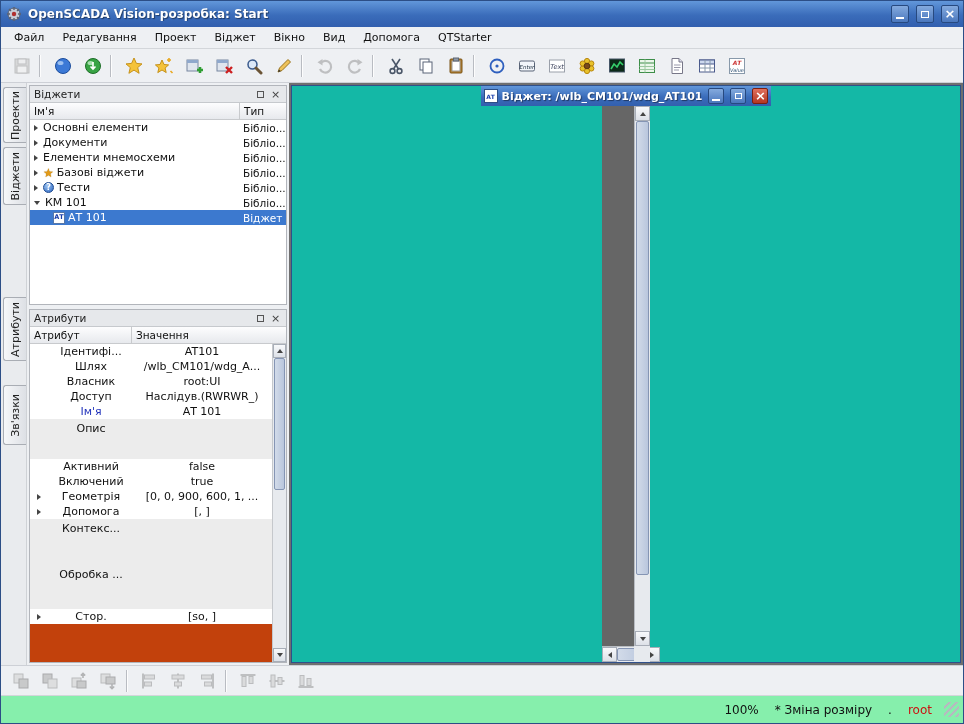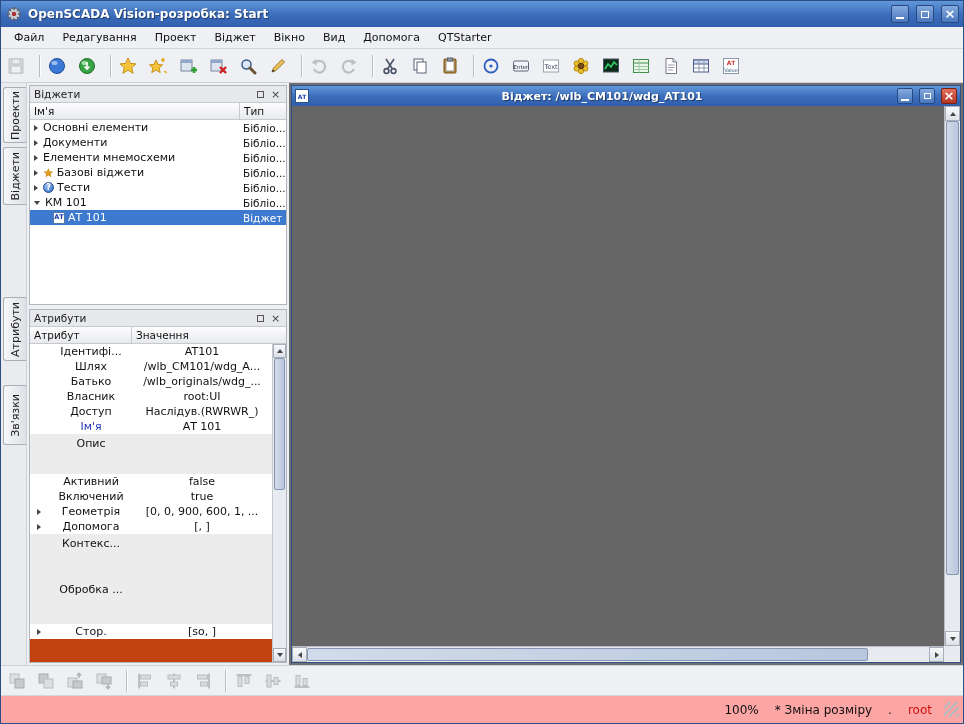"Text" .tbtn { font-style: none -> italic; justify-content: flex-start -> flex-end }
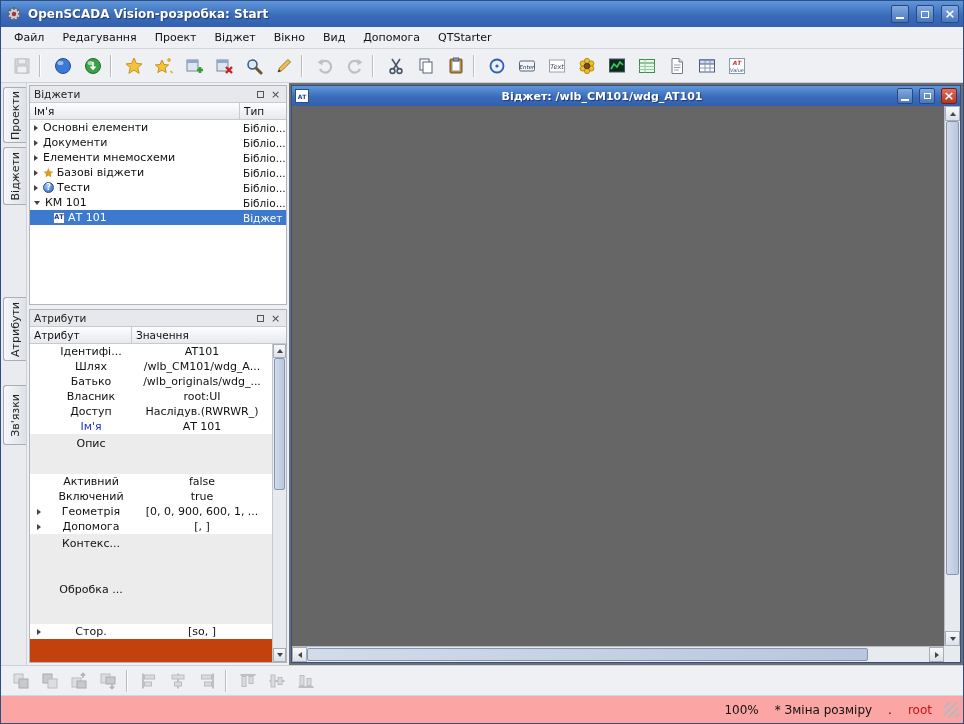"Віджет: /wlb_CM101/wdg_AT101" .child { align-items: none -> center }
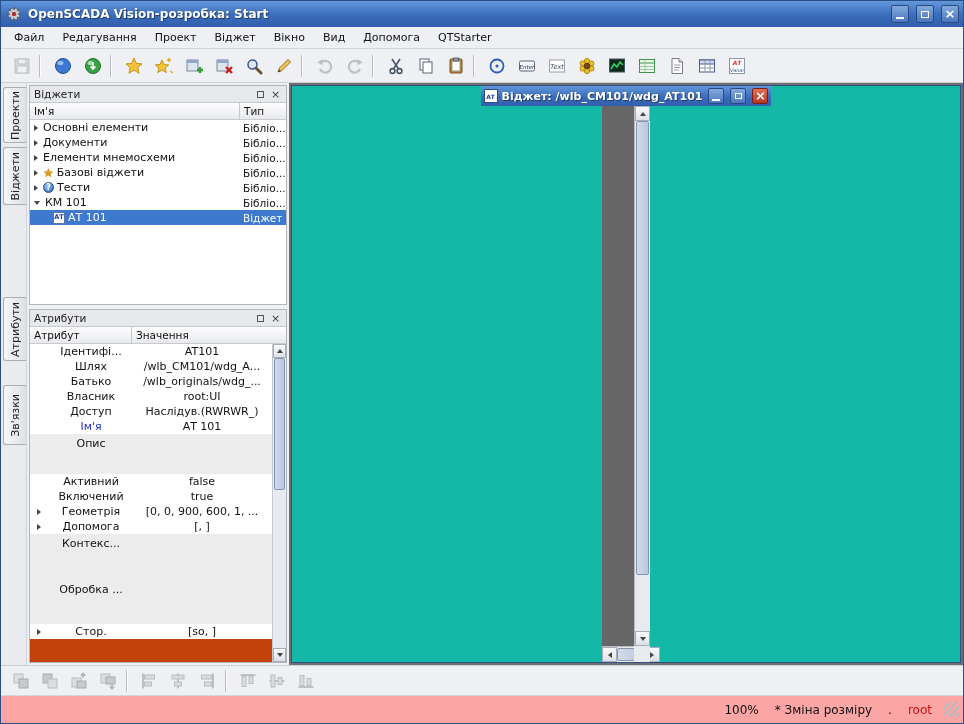"Батько" div.arow { html: <div> <span>Батько</span> <span>/wlb_originals/wdg_...</span> </div> -> none }
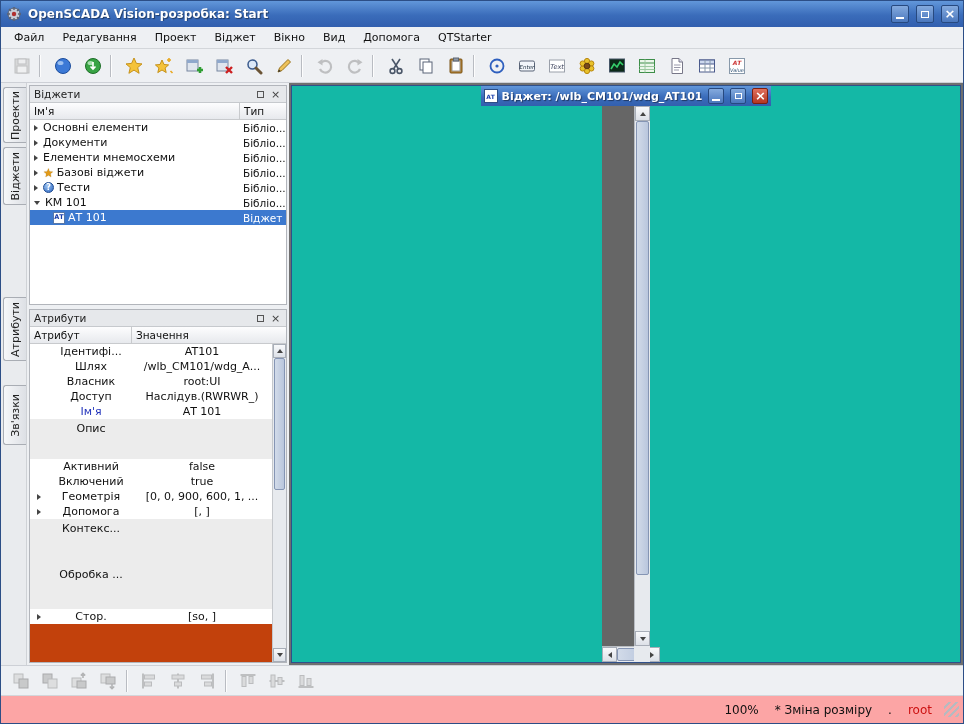"100%" .statusbar { background: #fca5a5 -> #86efac }
